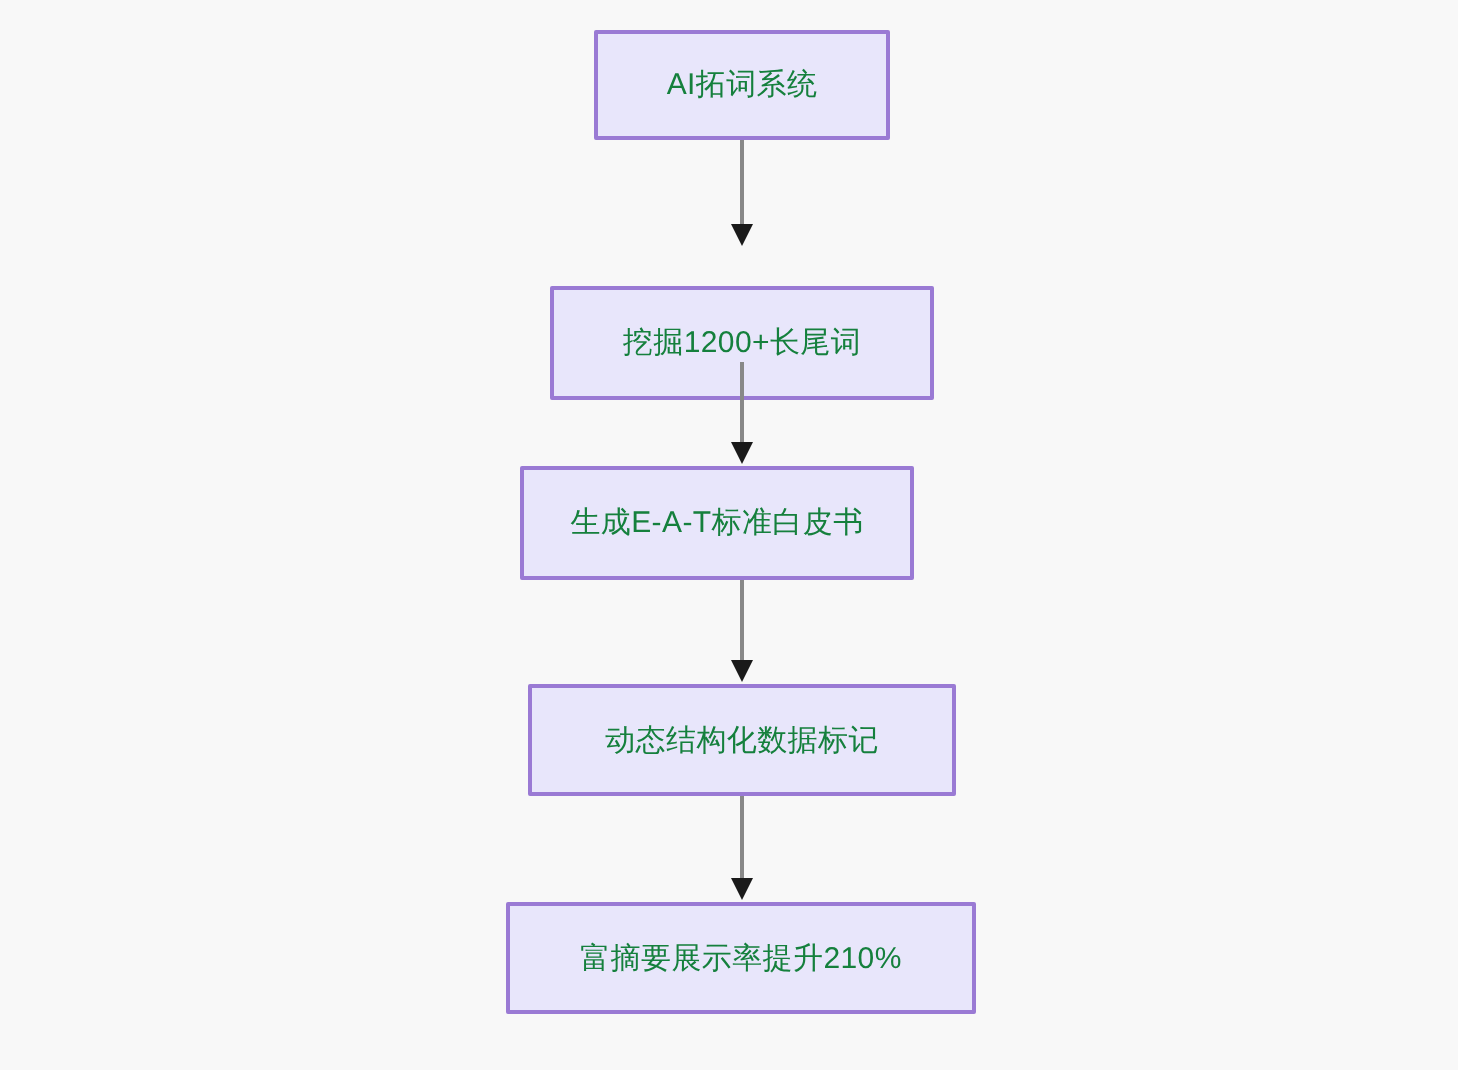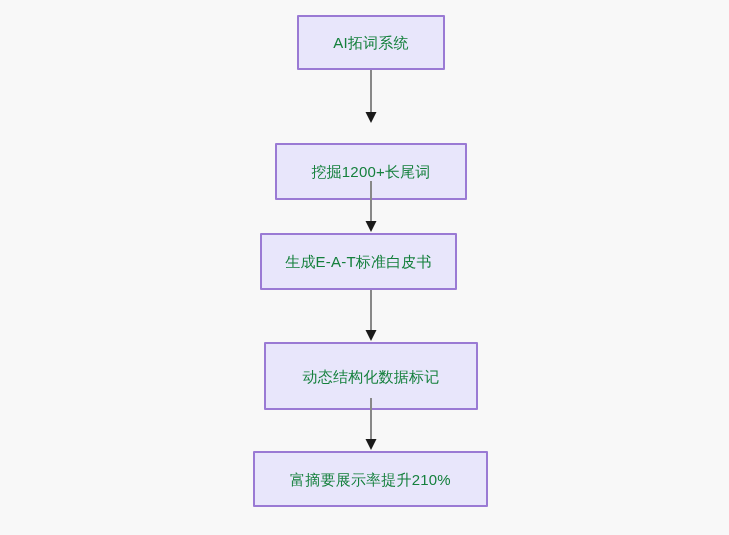"动态结构化数据标记" div.node { height: 68px -> 56px }
